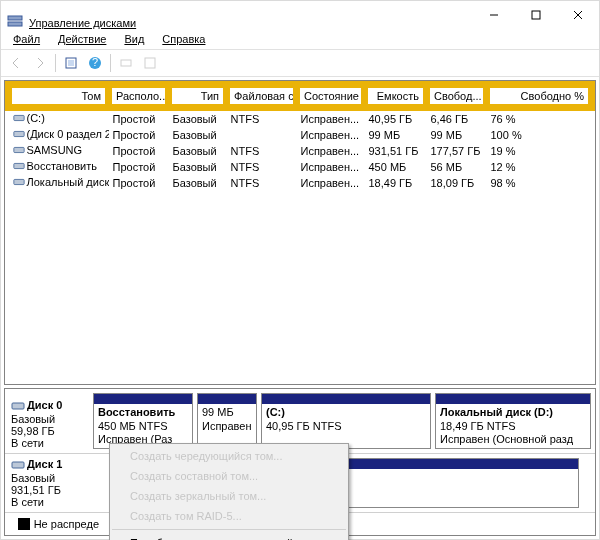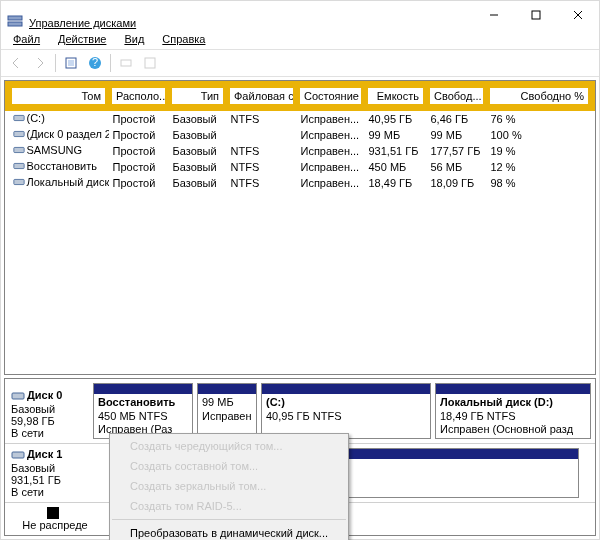"Не распреде" div.disk-label { flex-direction: column -> row }
